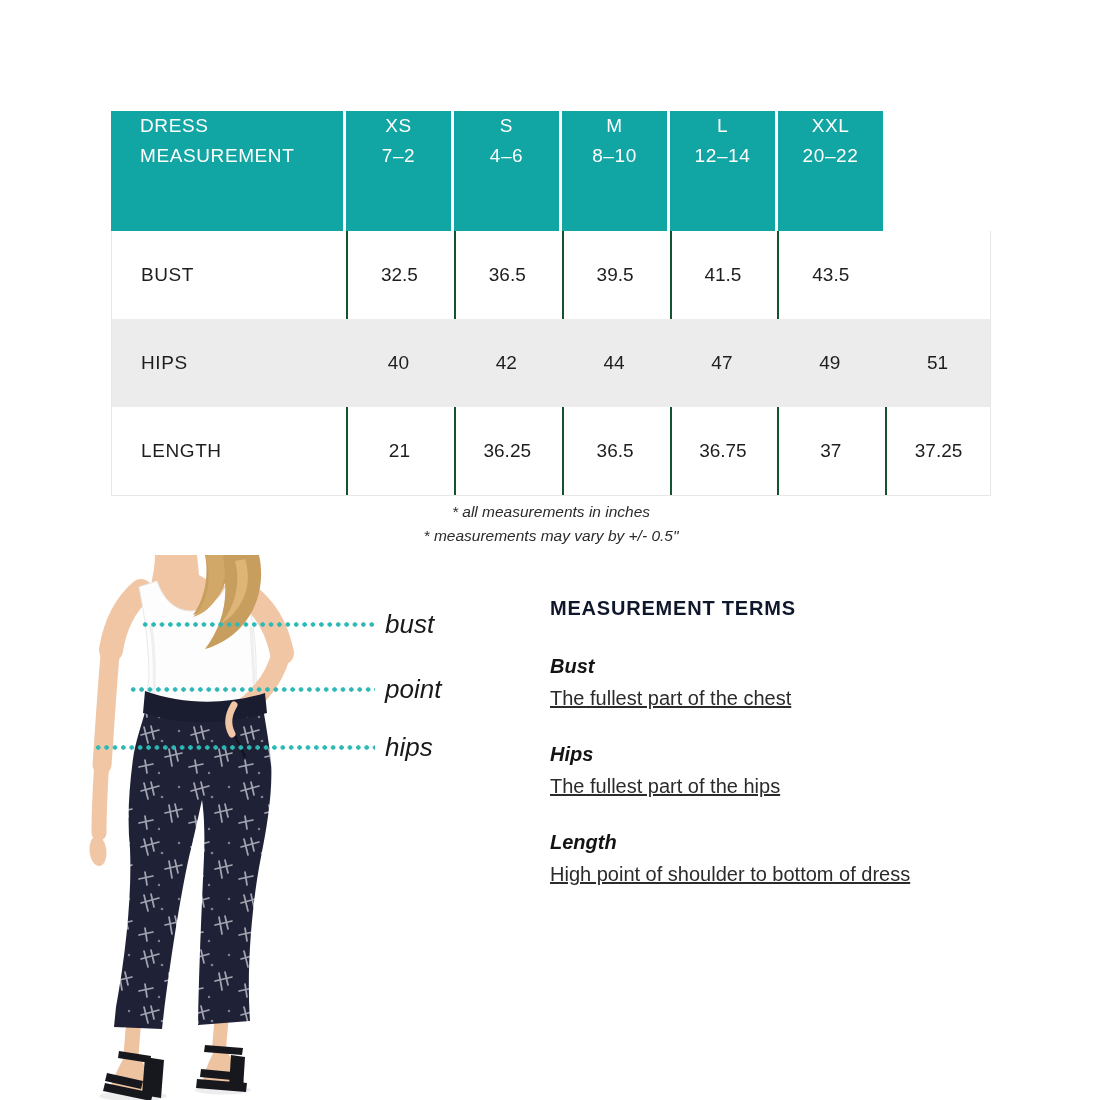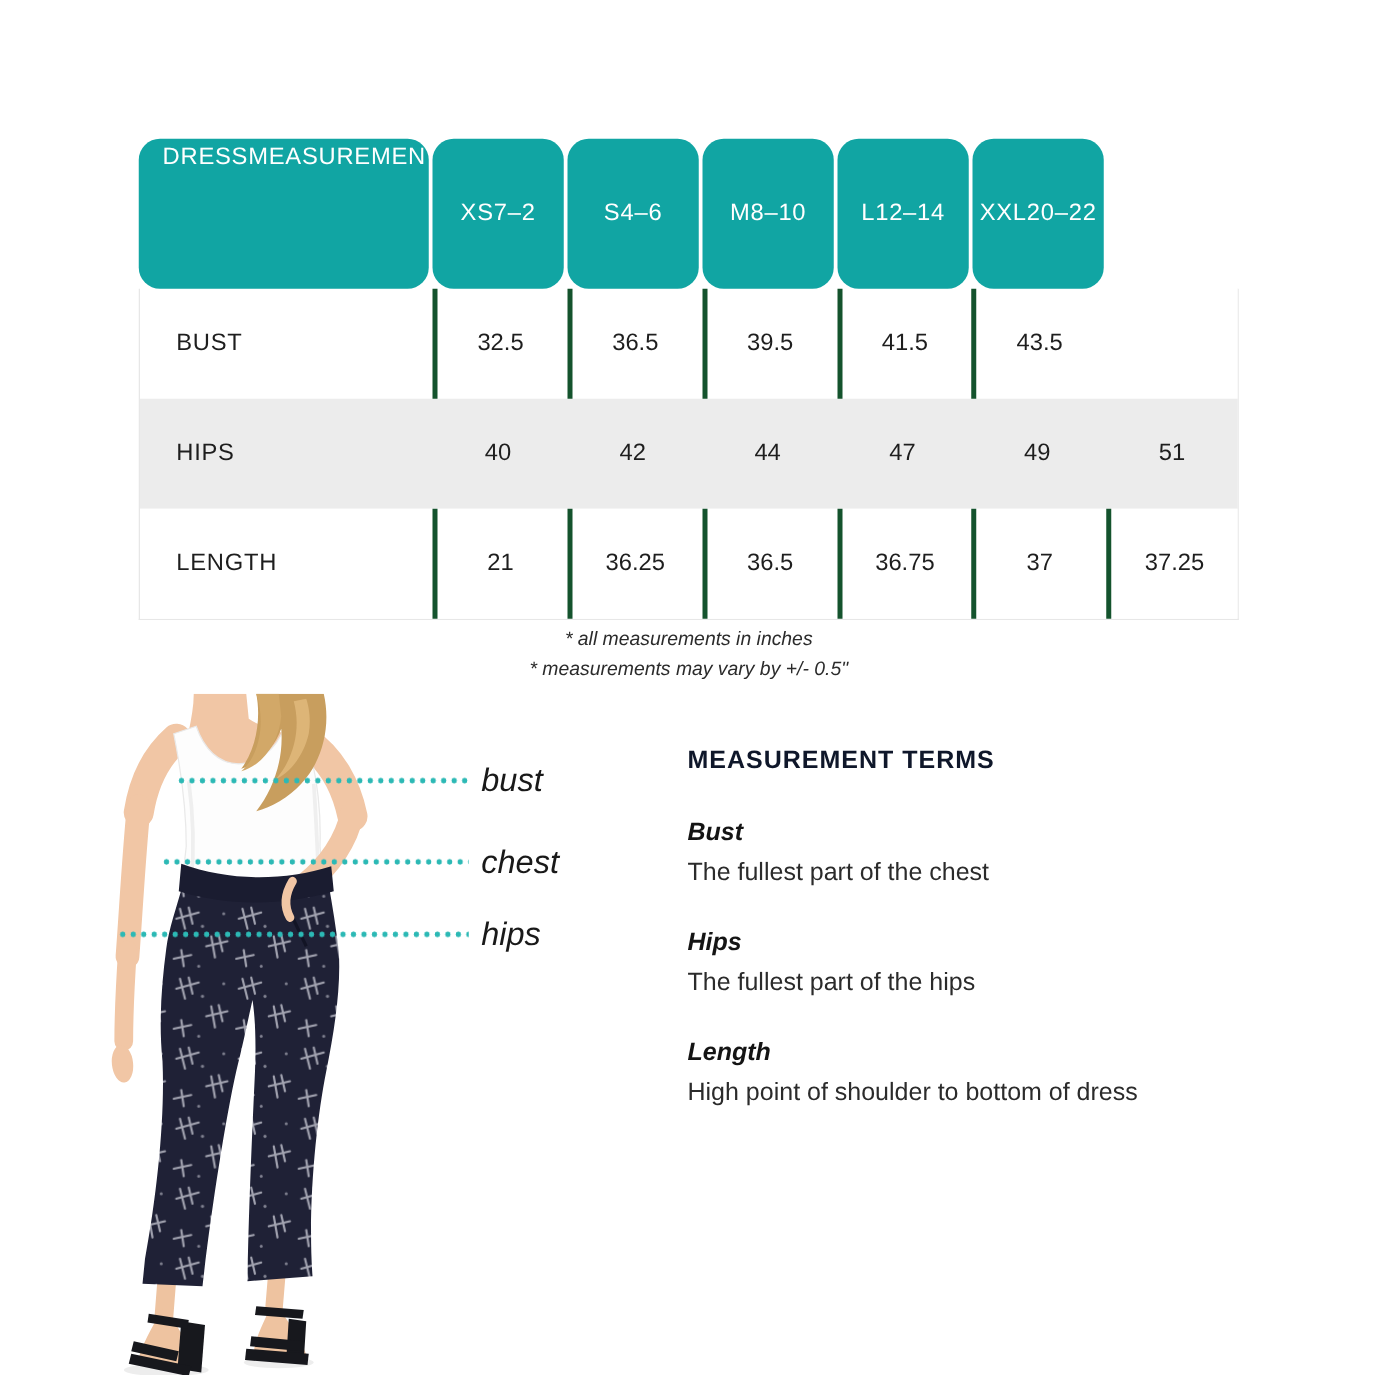"DRESS" .h-cell { border-radius: 17px -> none; flex-direction: row -> column; justify-content: center -> flex-start }
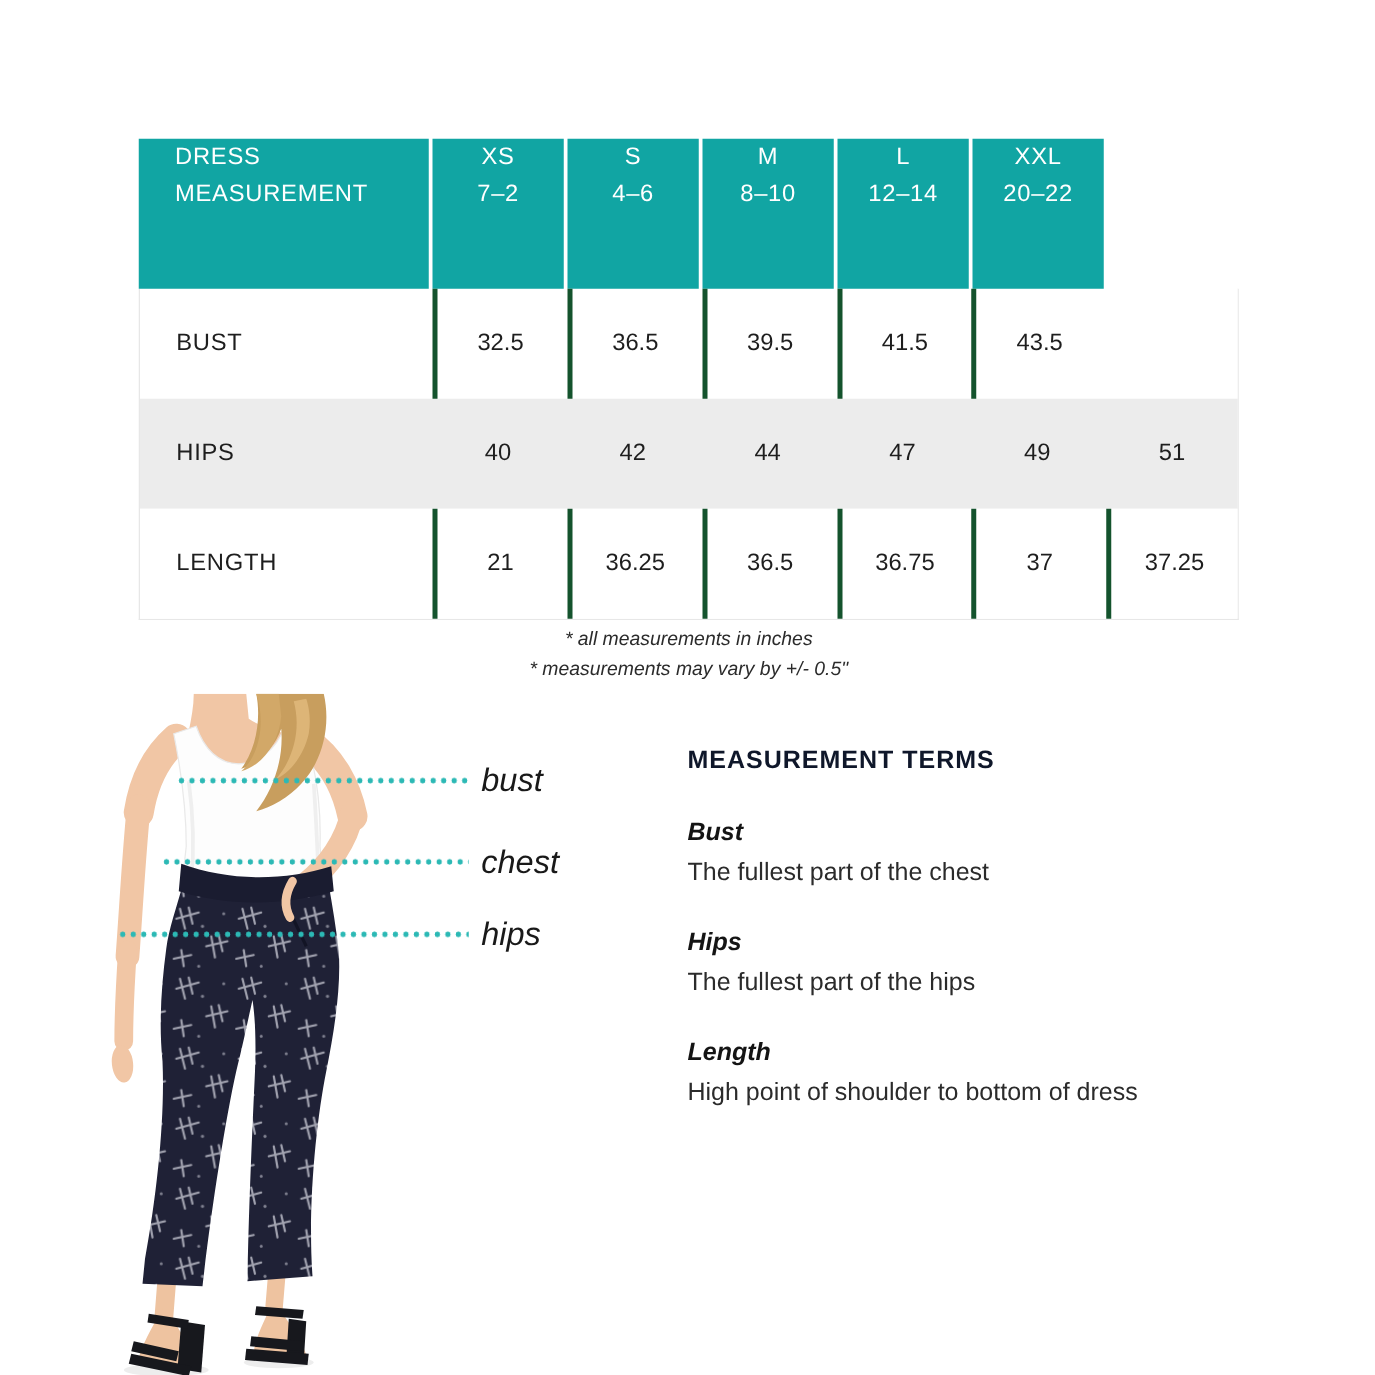"32.5" .t-row.white .cell.val { border-left: 4px solid #14532d -> 2px solid #14532d }
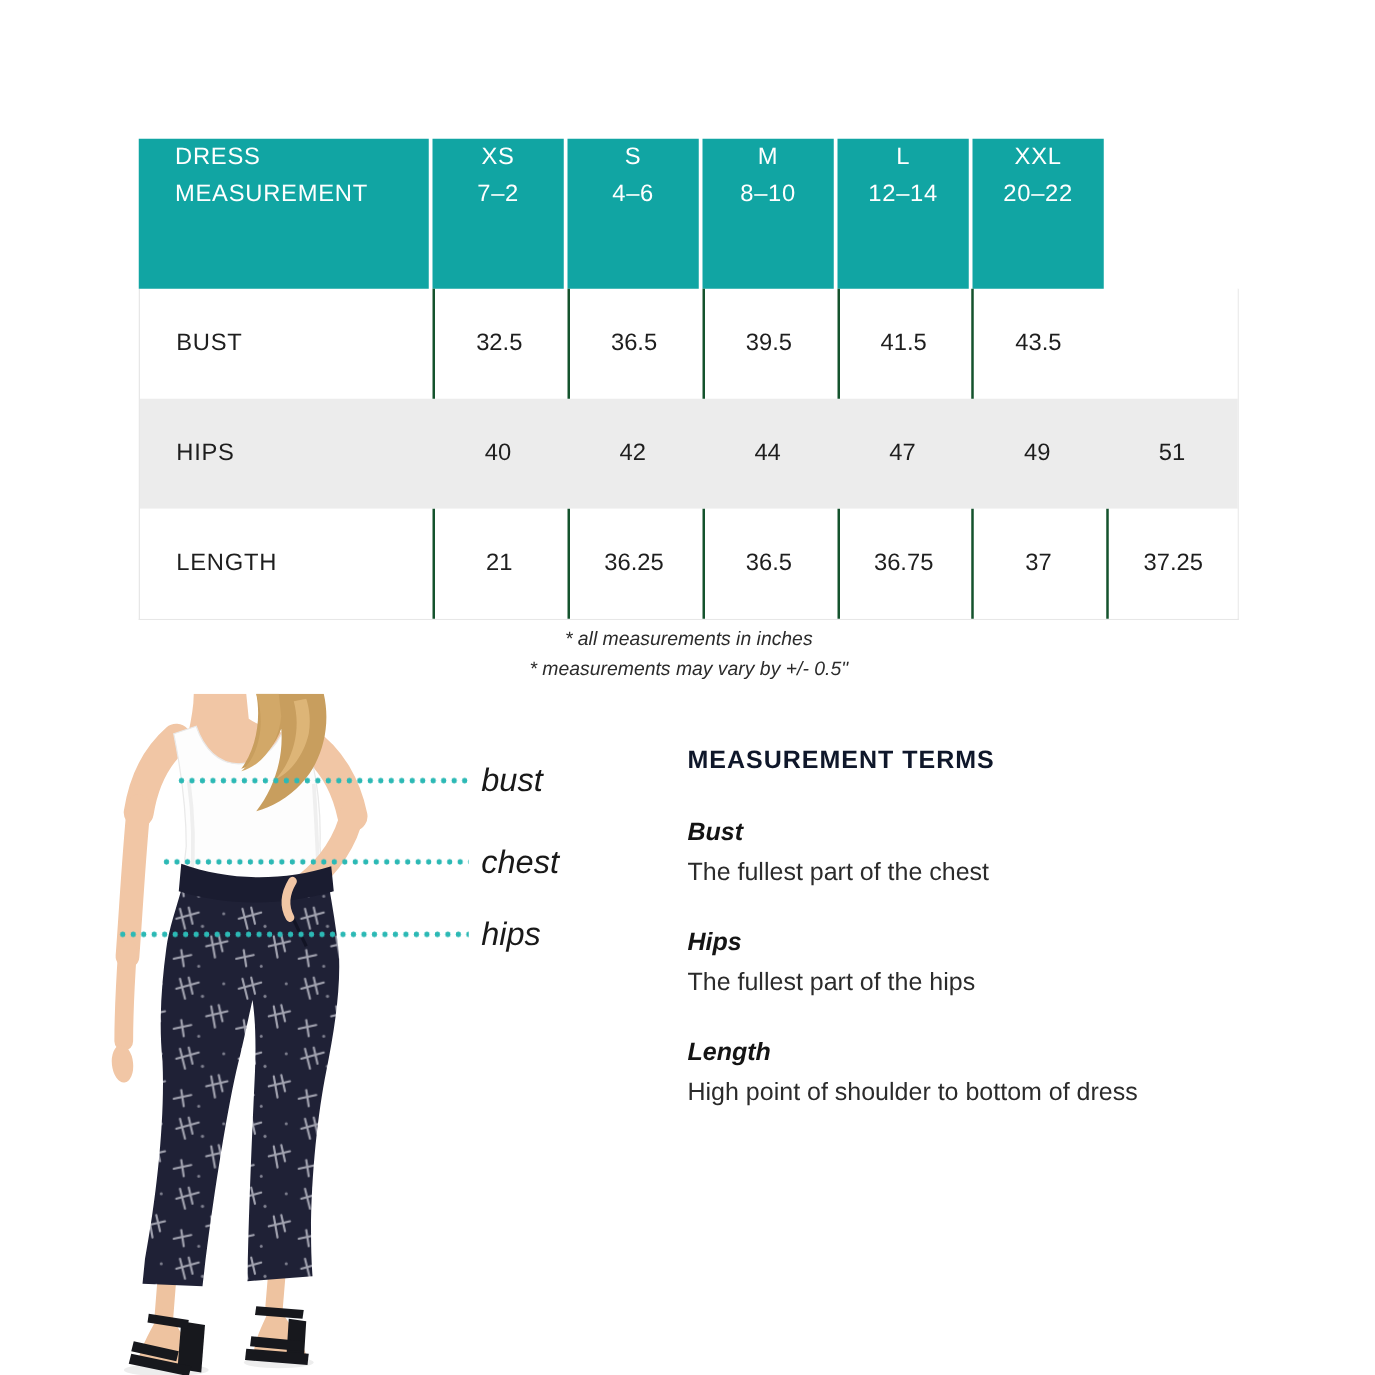"chest" div.meas-label { text: chest -> point }
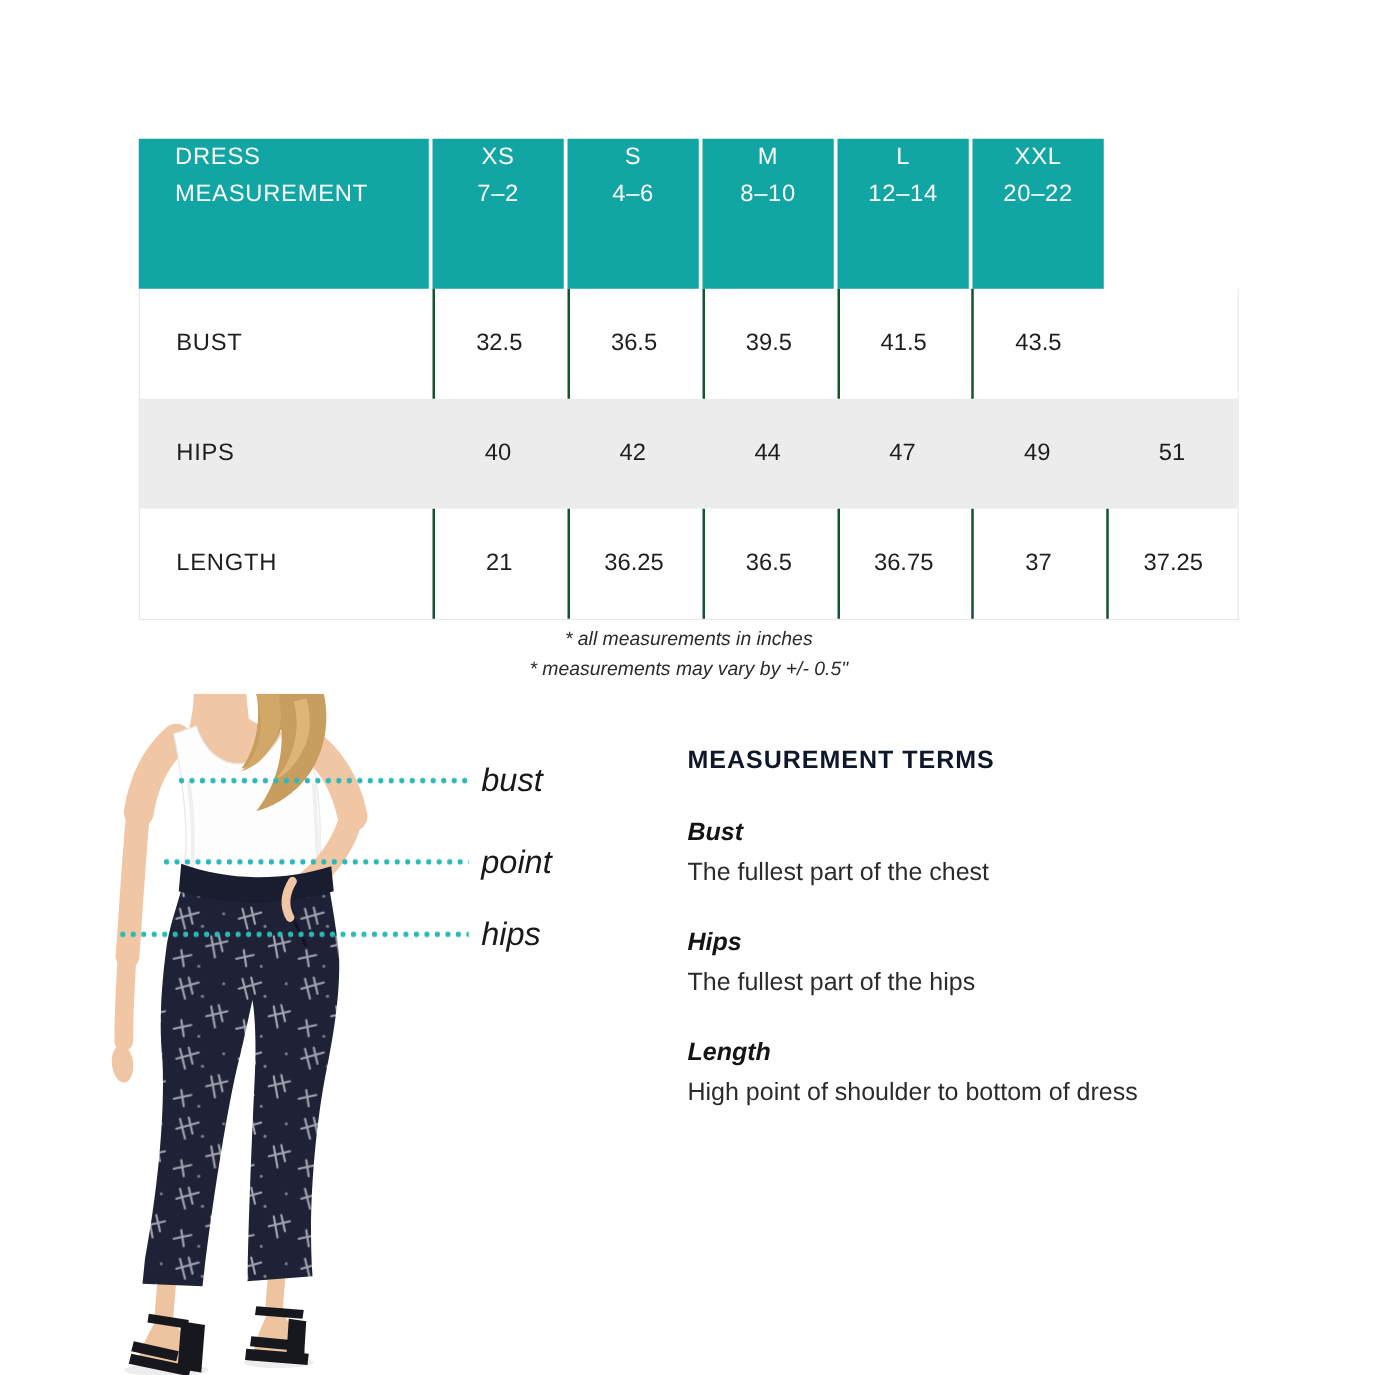"The fullest part of the" .term-def { text-decoration: none -> underline }
